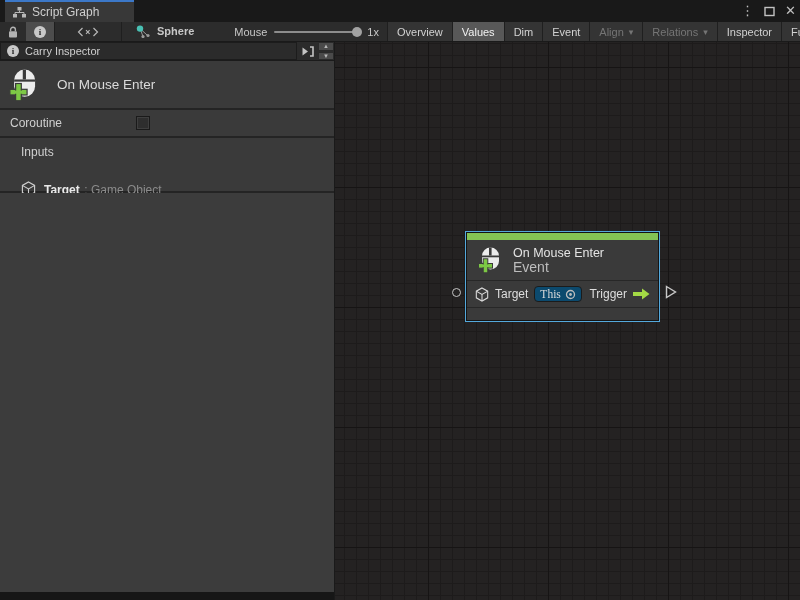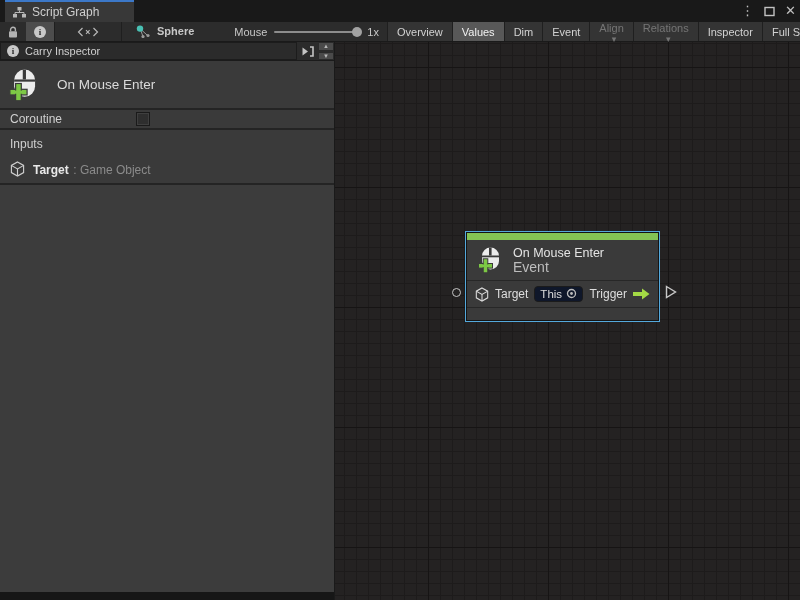"Align" .seg.disabled { flex-direction: column -> none }
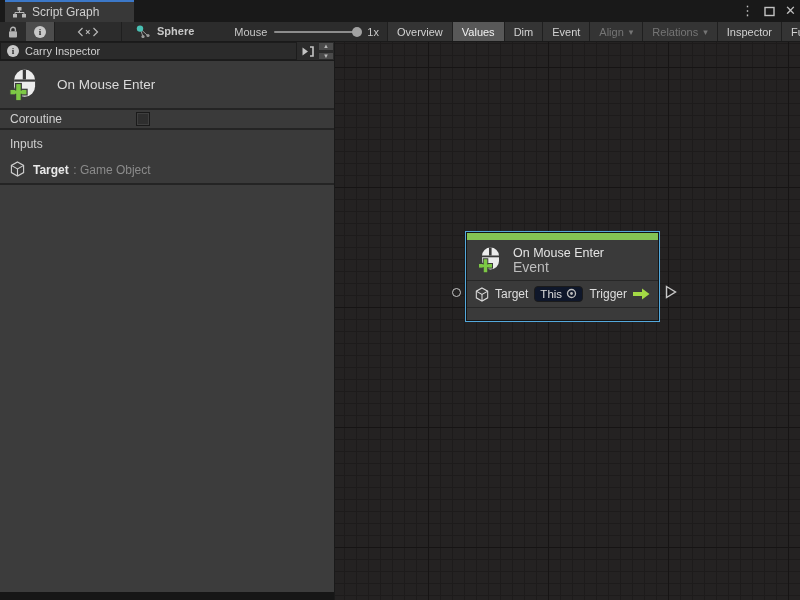"Coroutine" .sec-coroutine { height: 20px -> 28px }
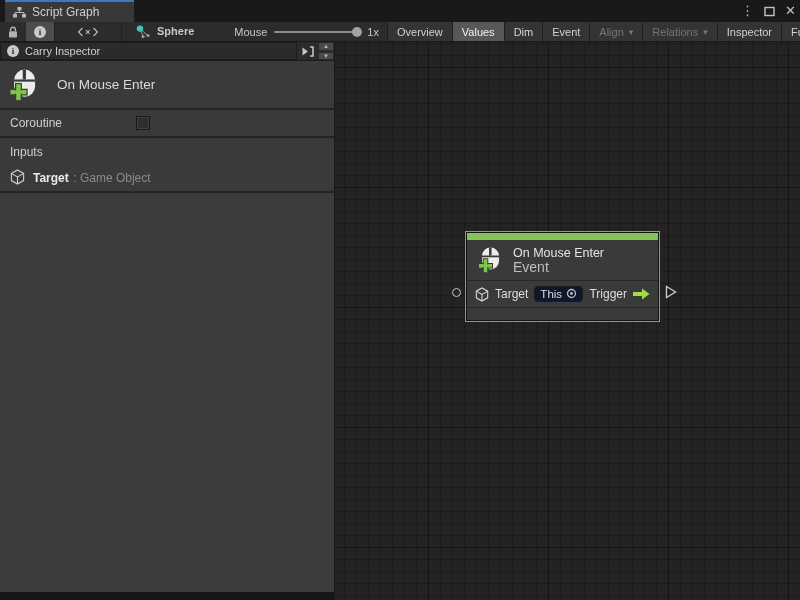"Inputs" .sec-io { padding: 7px 10px 0 -> 7px 21px 0 }
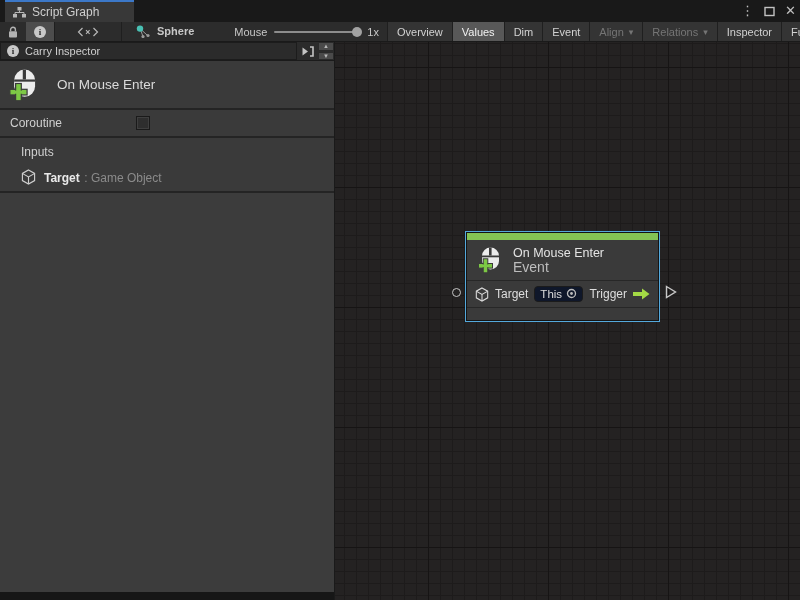"Target : Game Object" .io-row { margin-top: 9px -> 21px }
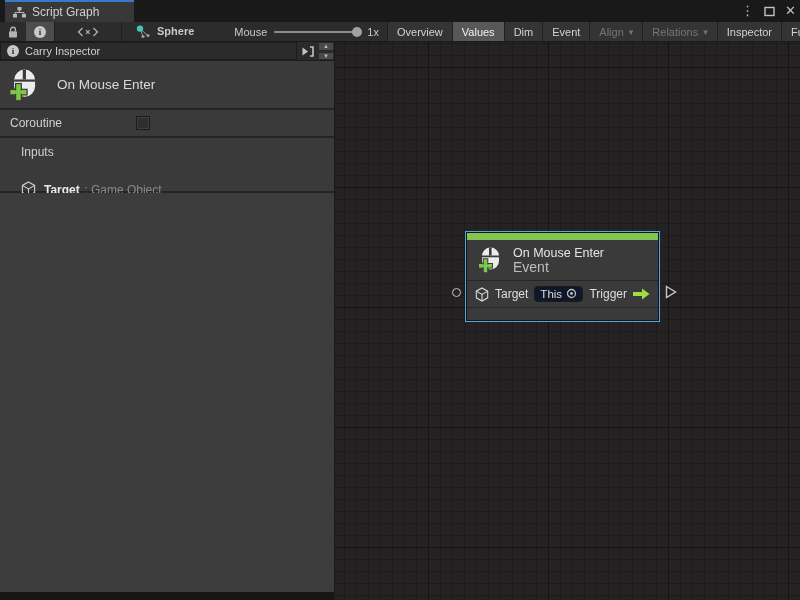"This" .chip { align-items: flex-start -> center; background: #0f172a -> #0c4a6e; font-family: none -> Liberation Serif, serif }
